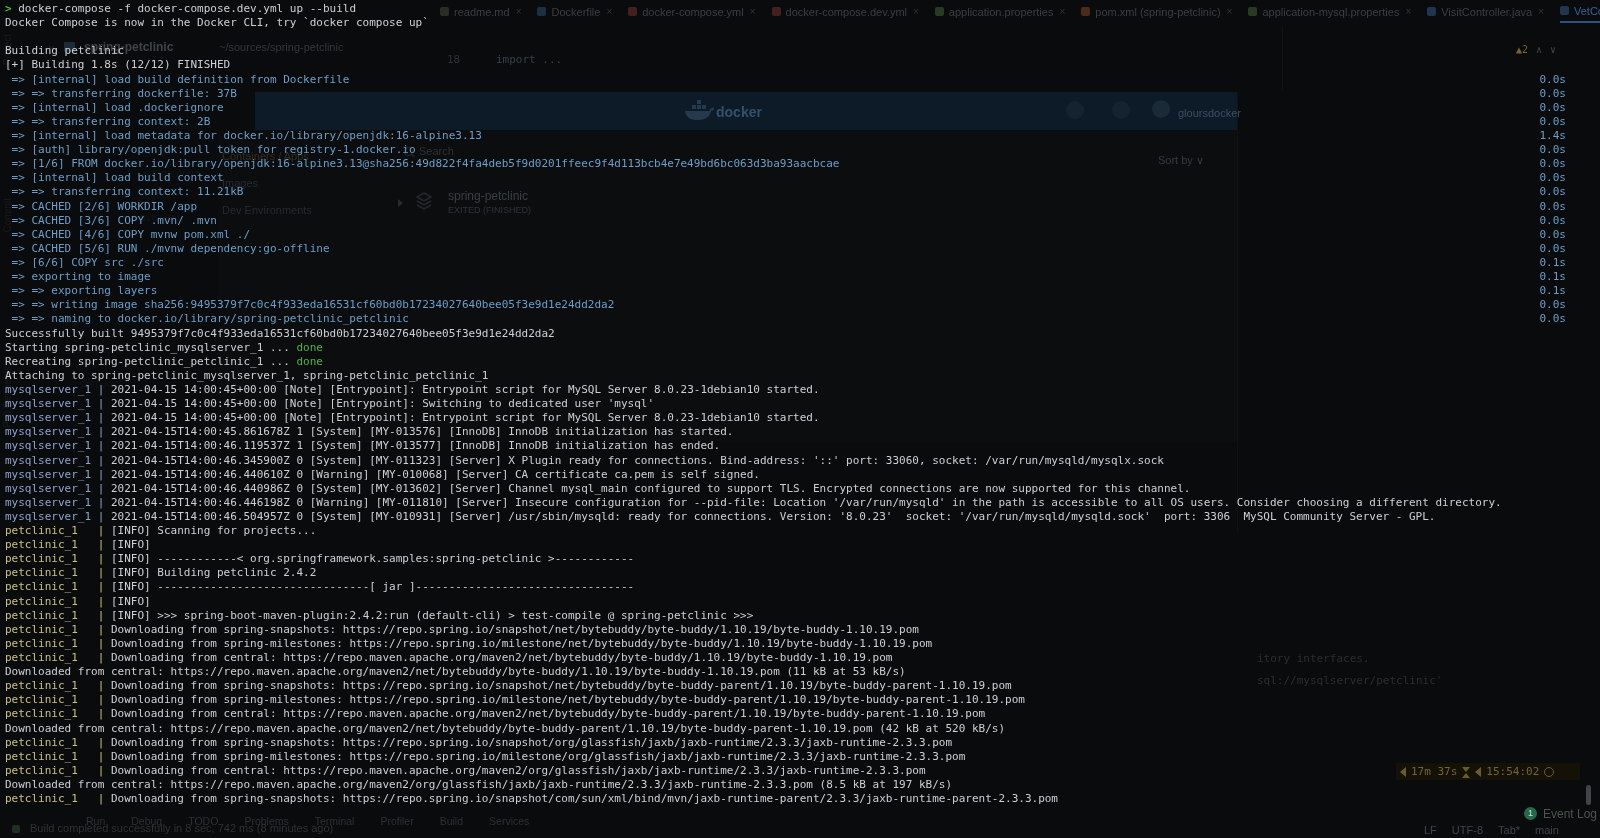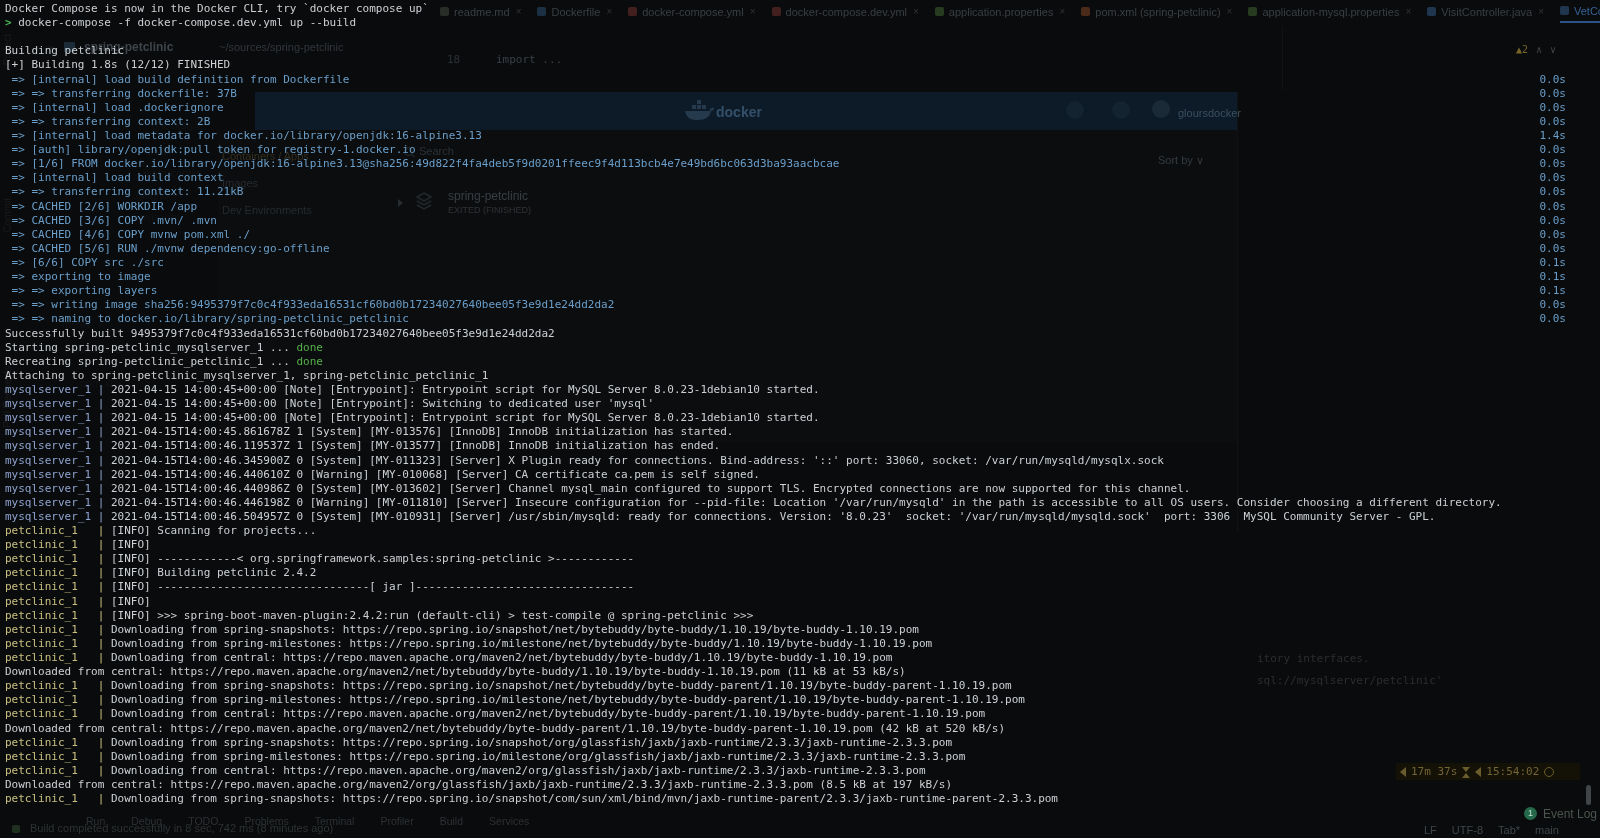"Docker Compose is now in" div.line { order: before "> docker-compose -f" -> after "> docker-compose -f" }
